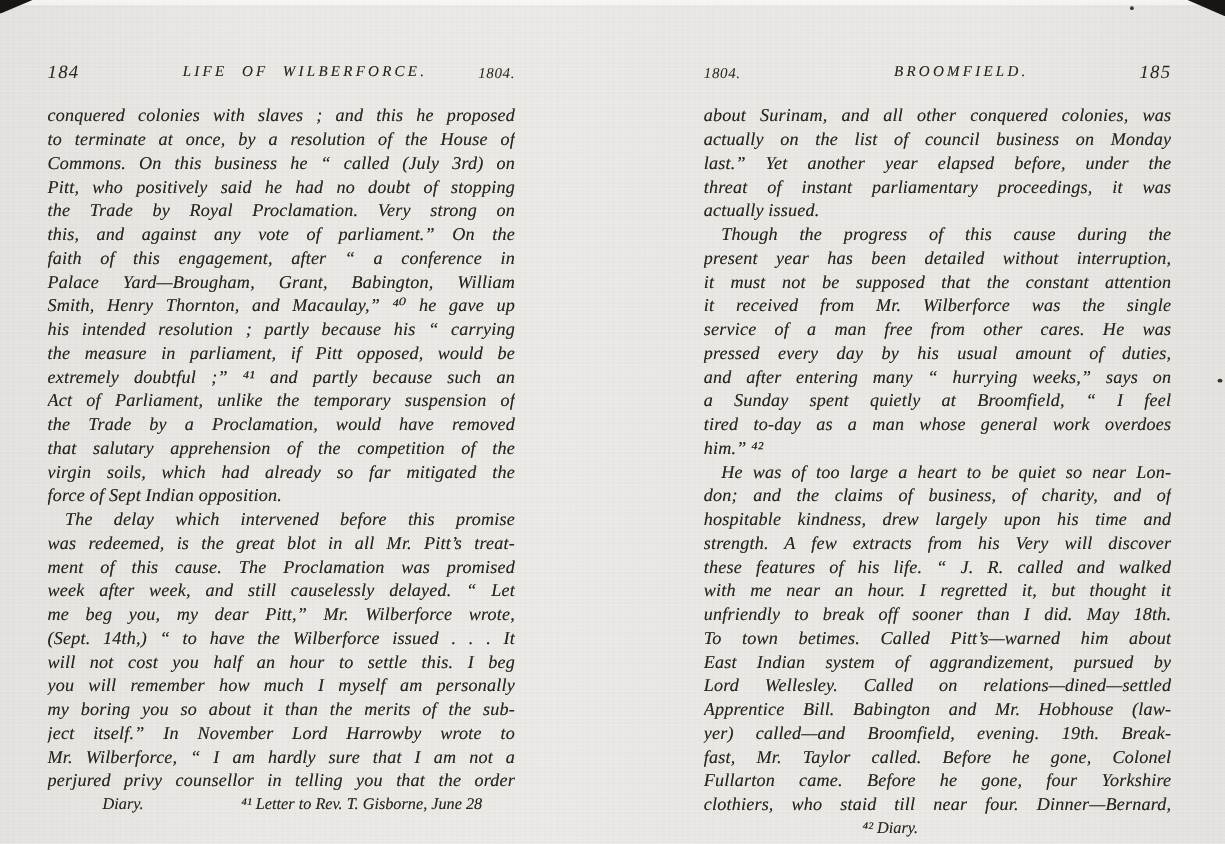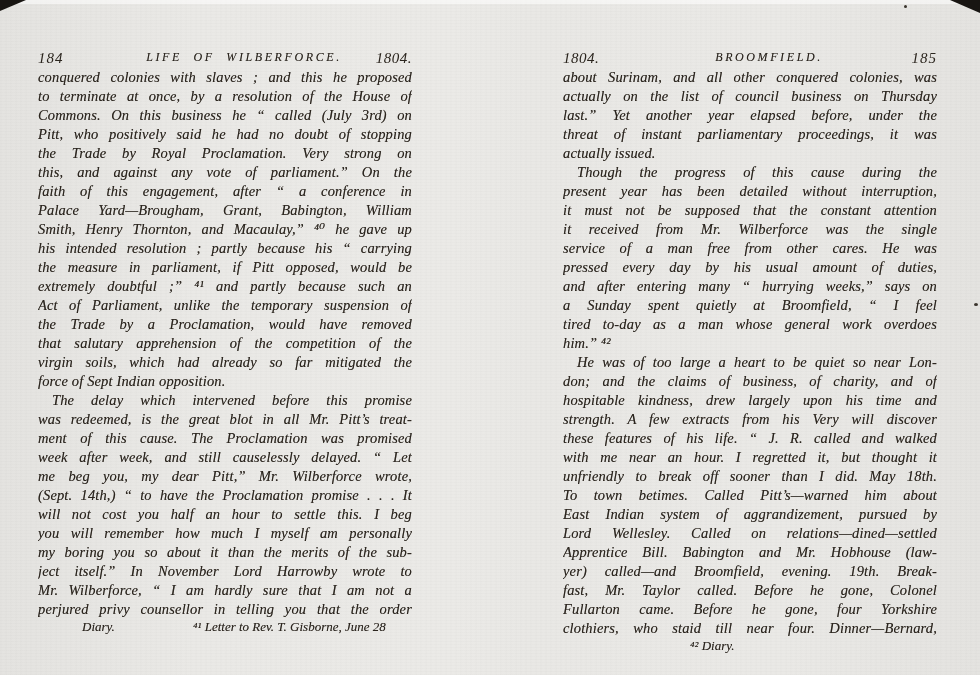"1804." .year { font-size: 15px -> 12px }
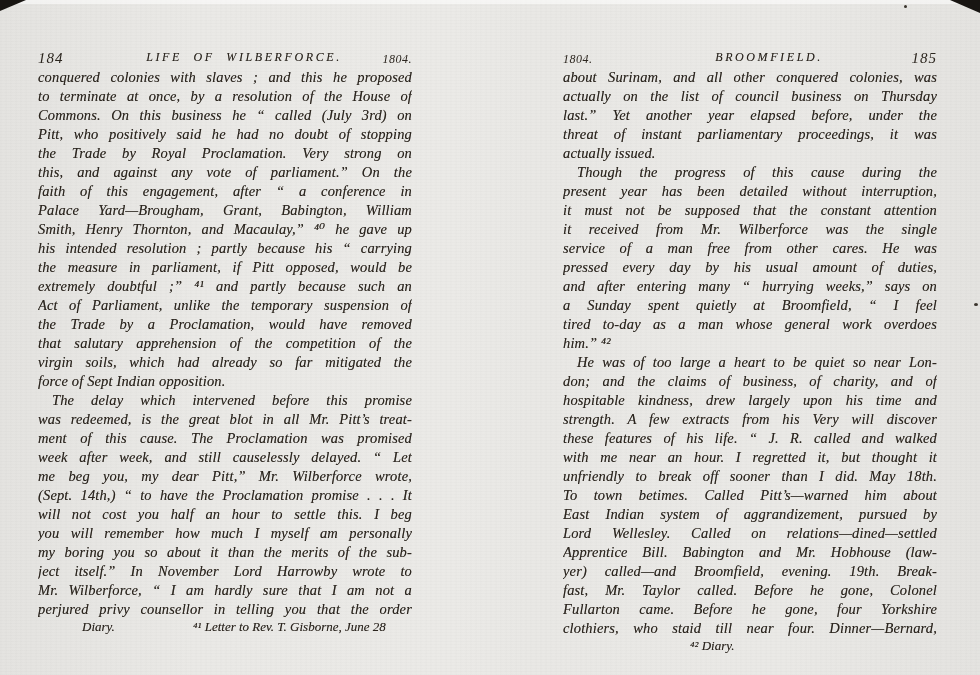"conquered colonies with slaves ;" .lines { margin-top: 0 -> 16px }
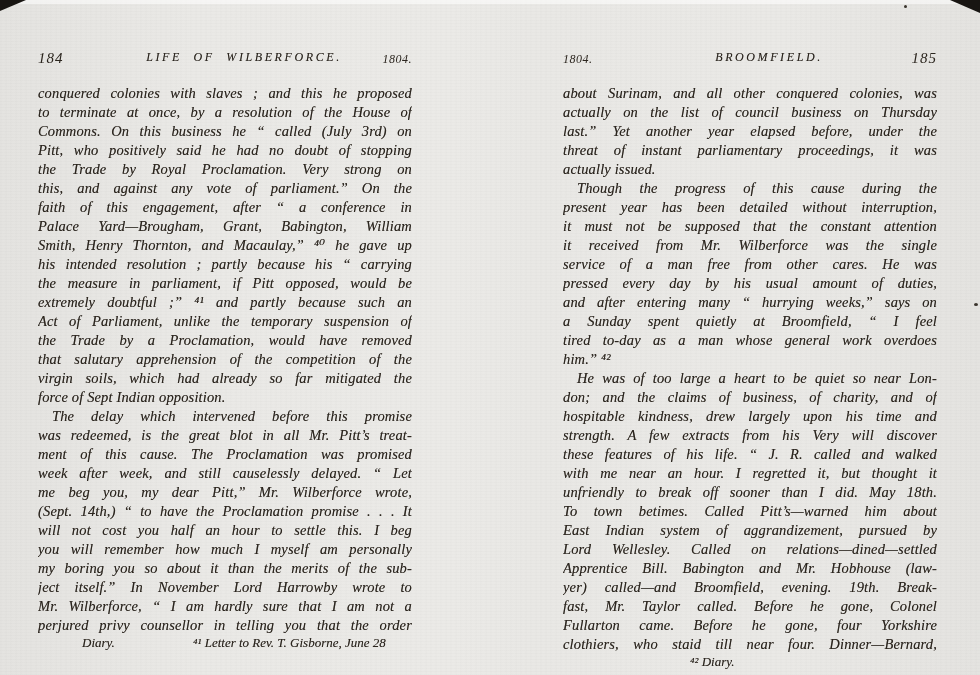"actually on the list of" div.line { text: Thursday -> Monday }
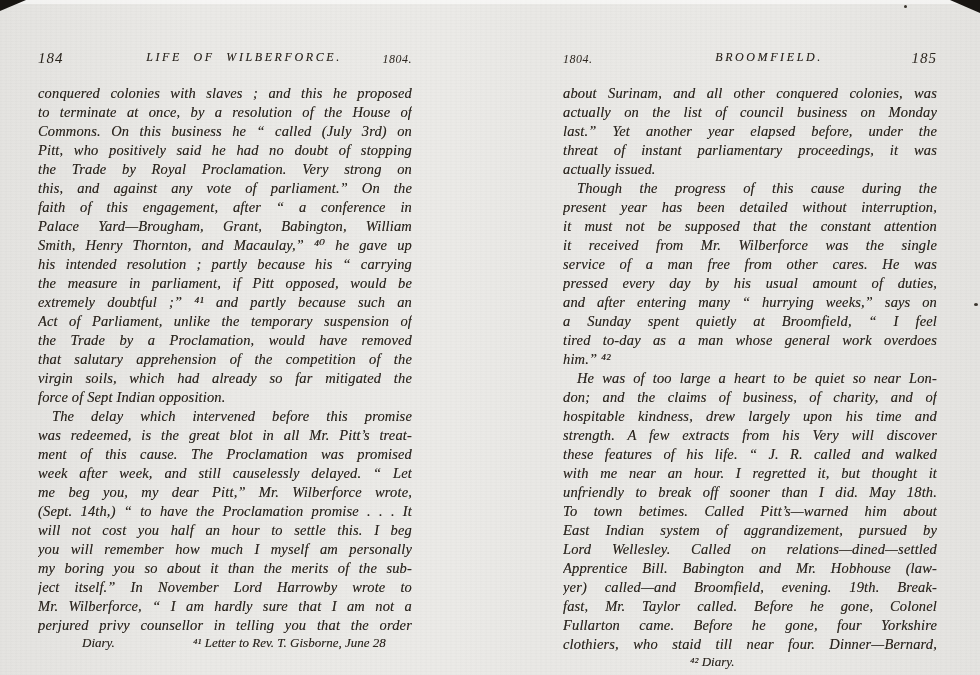"(Sept. 14th,) “ to have" div.line { text: Proclamation promise -> Wilberforce issued }
